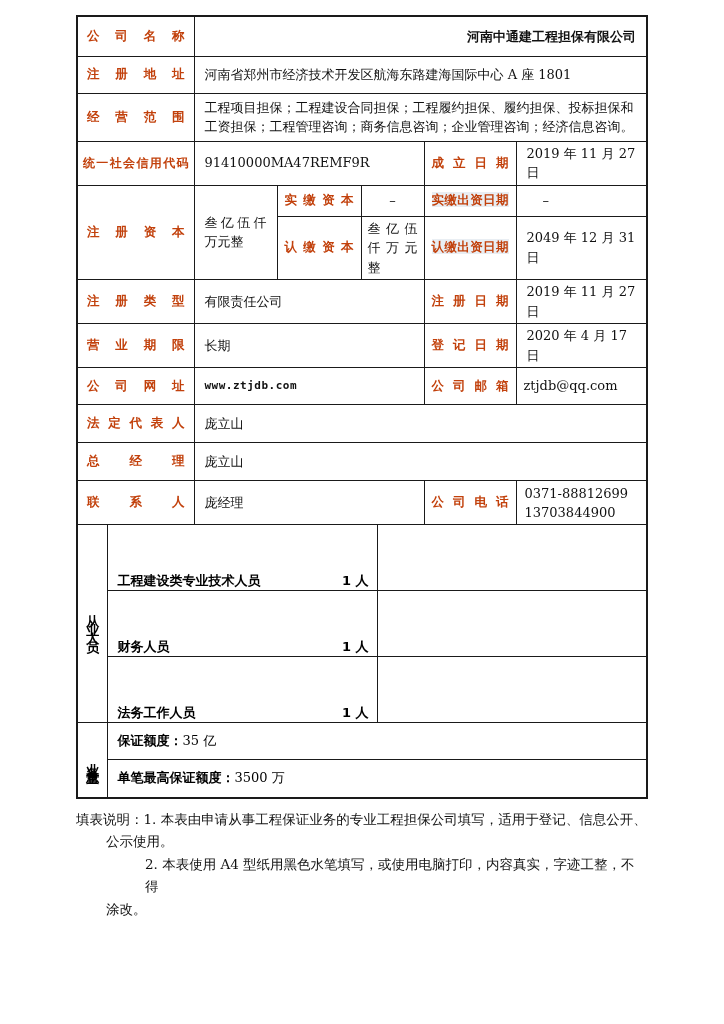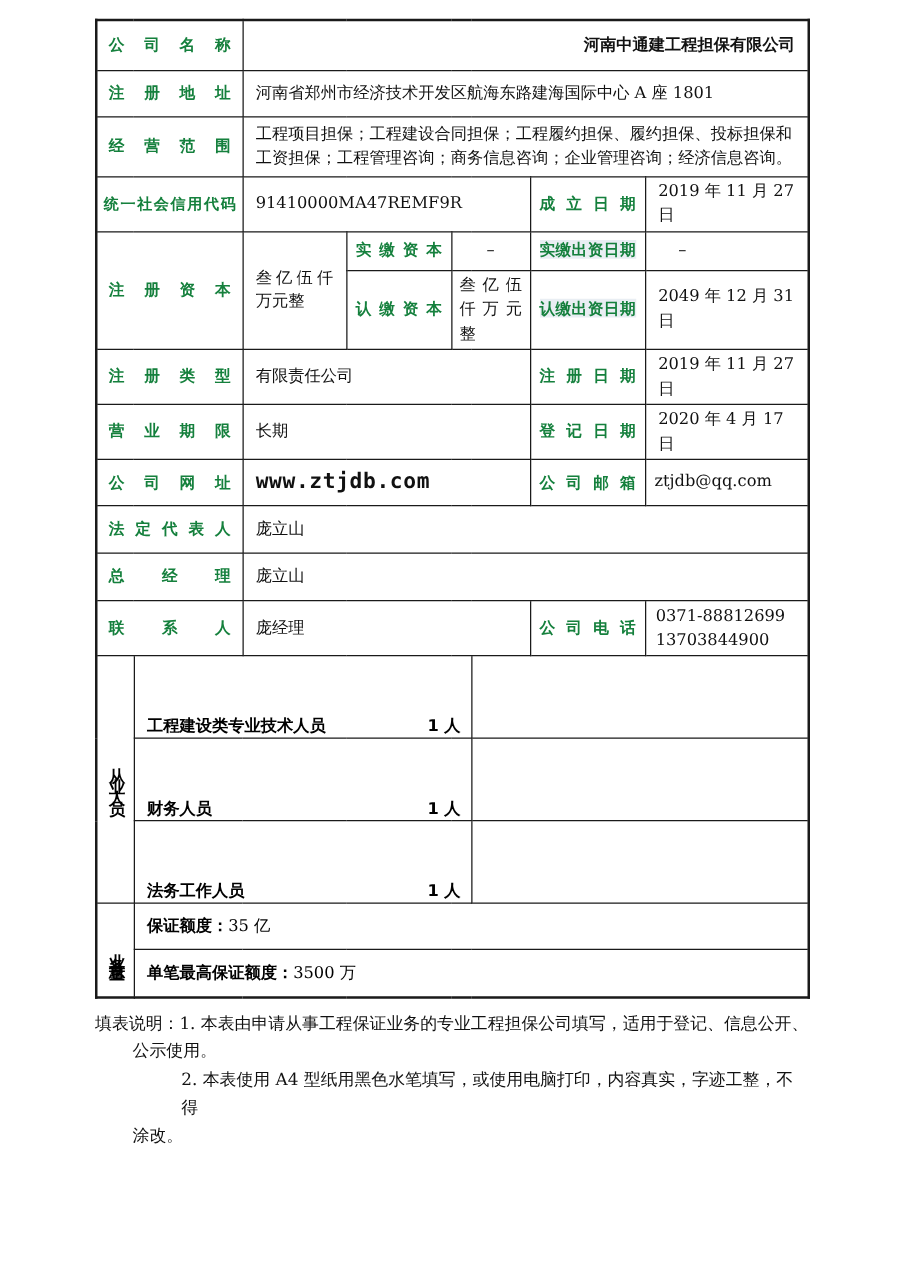"公司名称" .lbl { color: #15803d -> #c2410c }
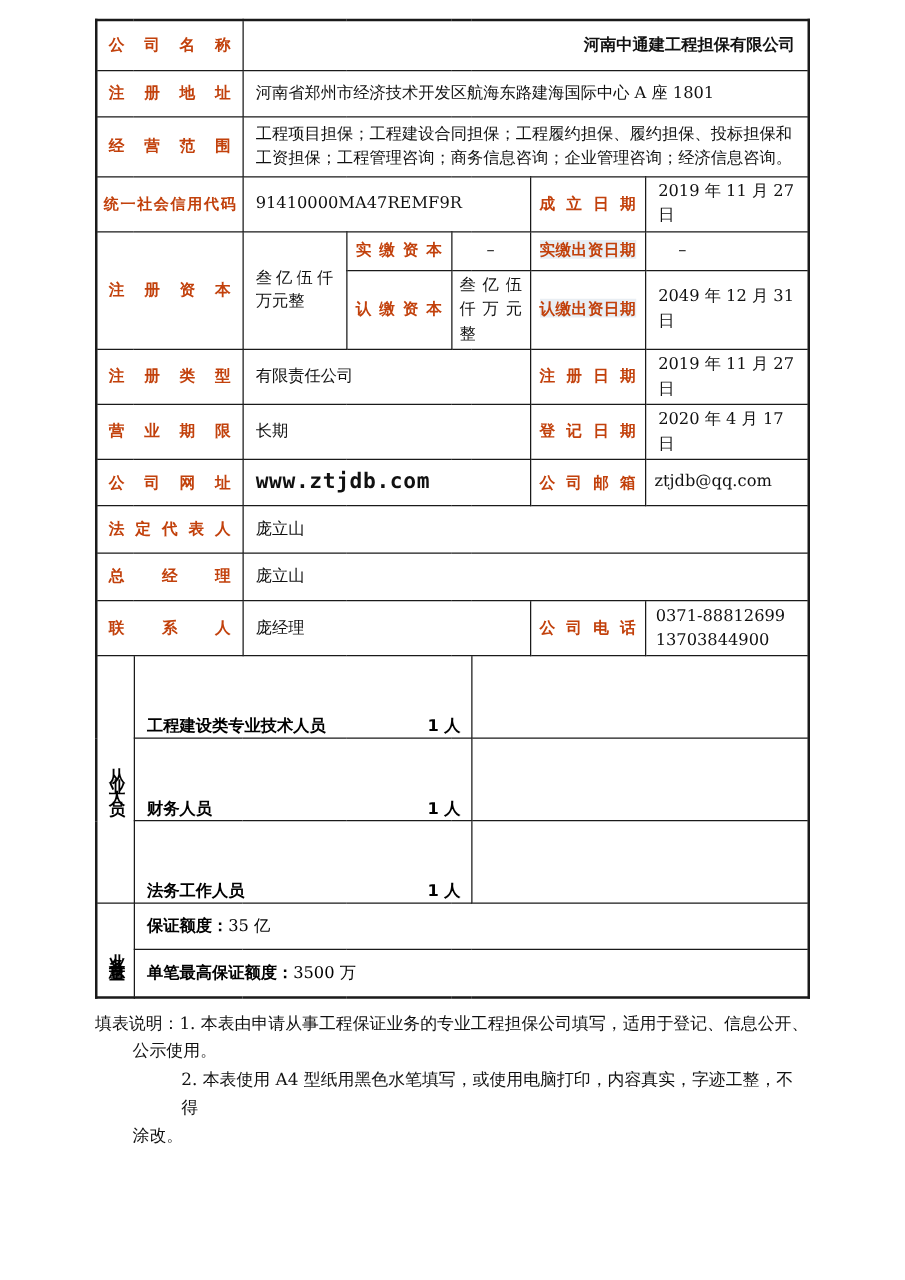"www.ztjdb.com" .val.mono { font-size: 17px -> 11px }
